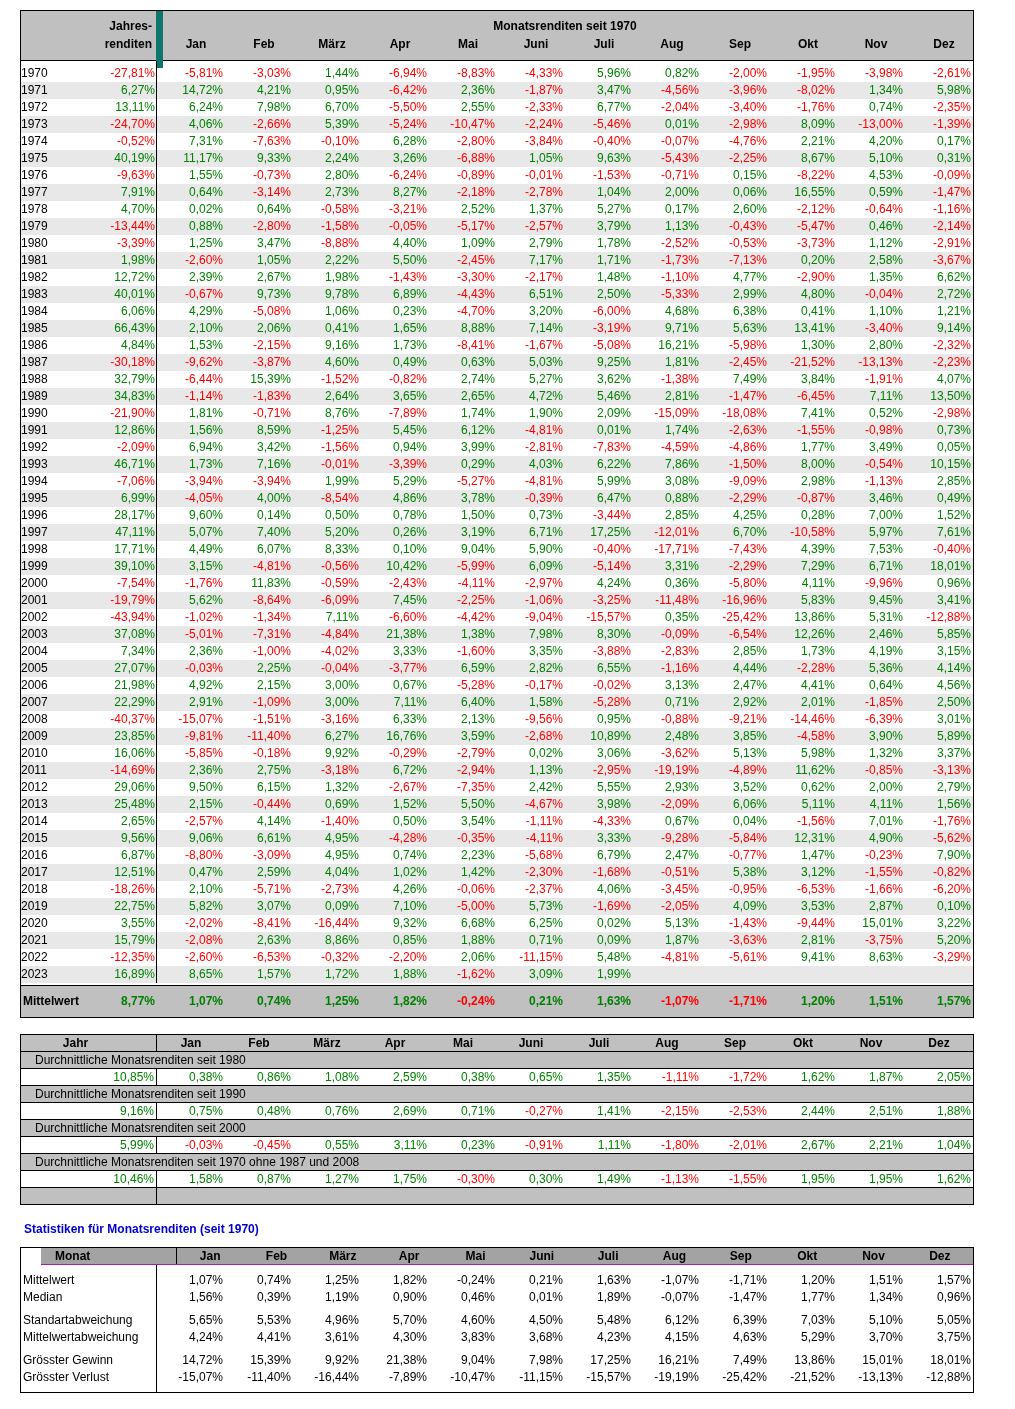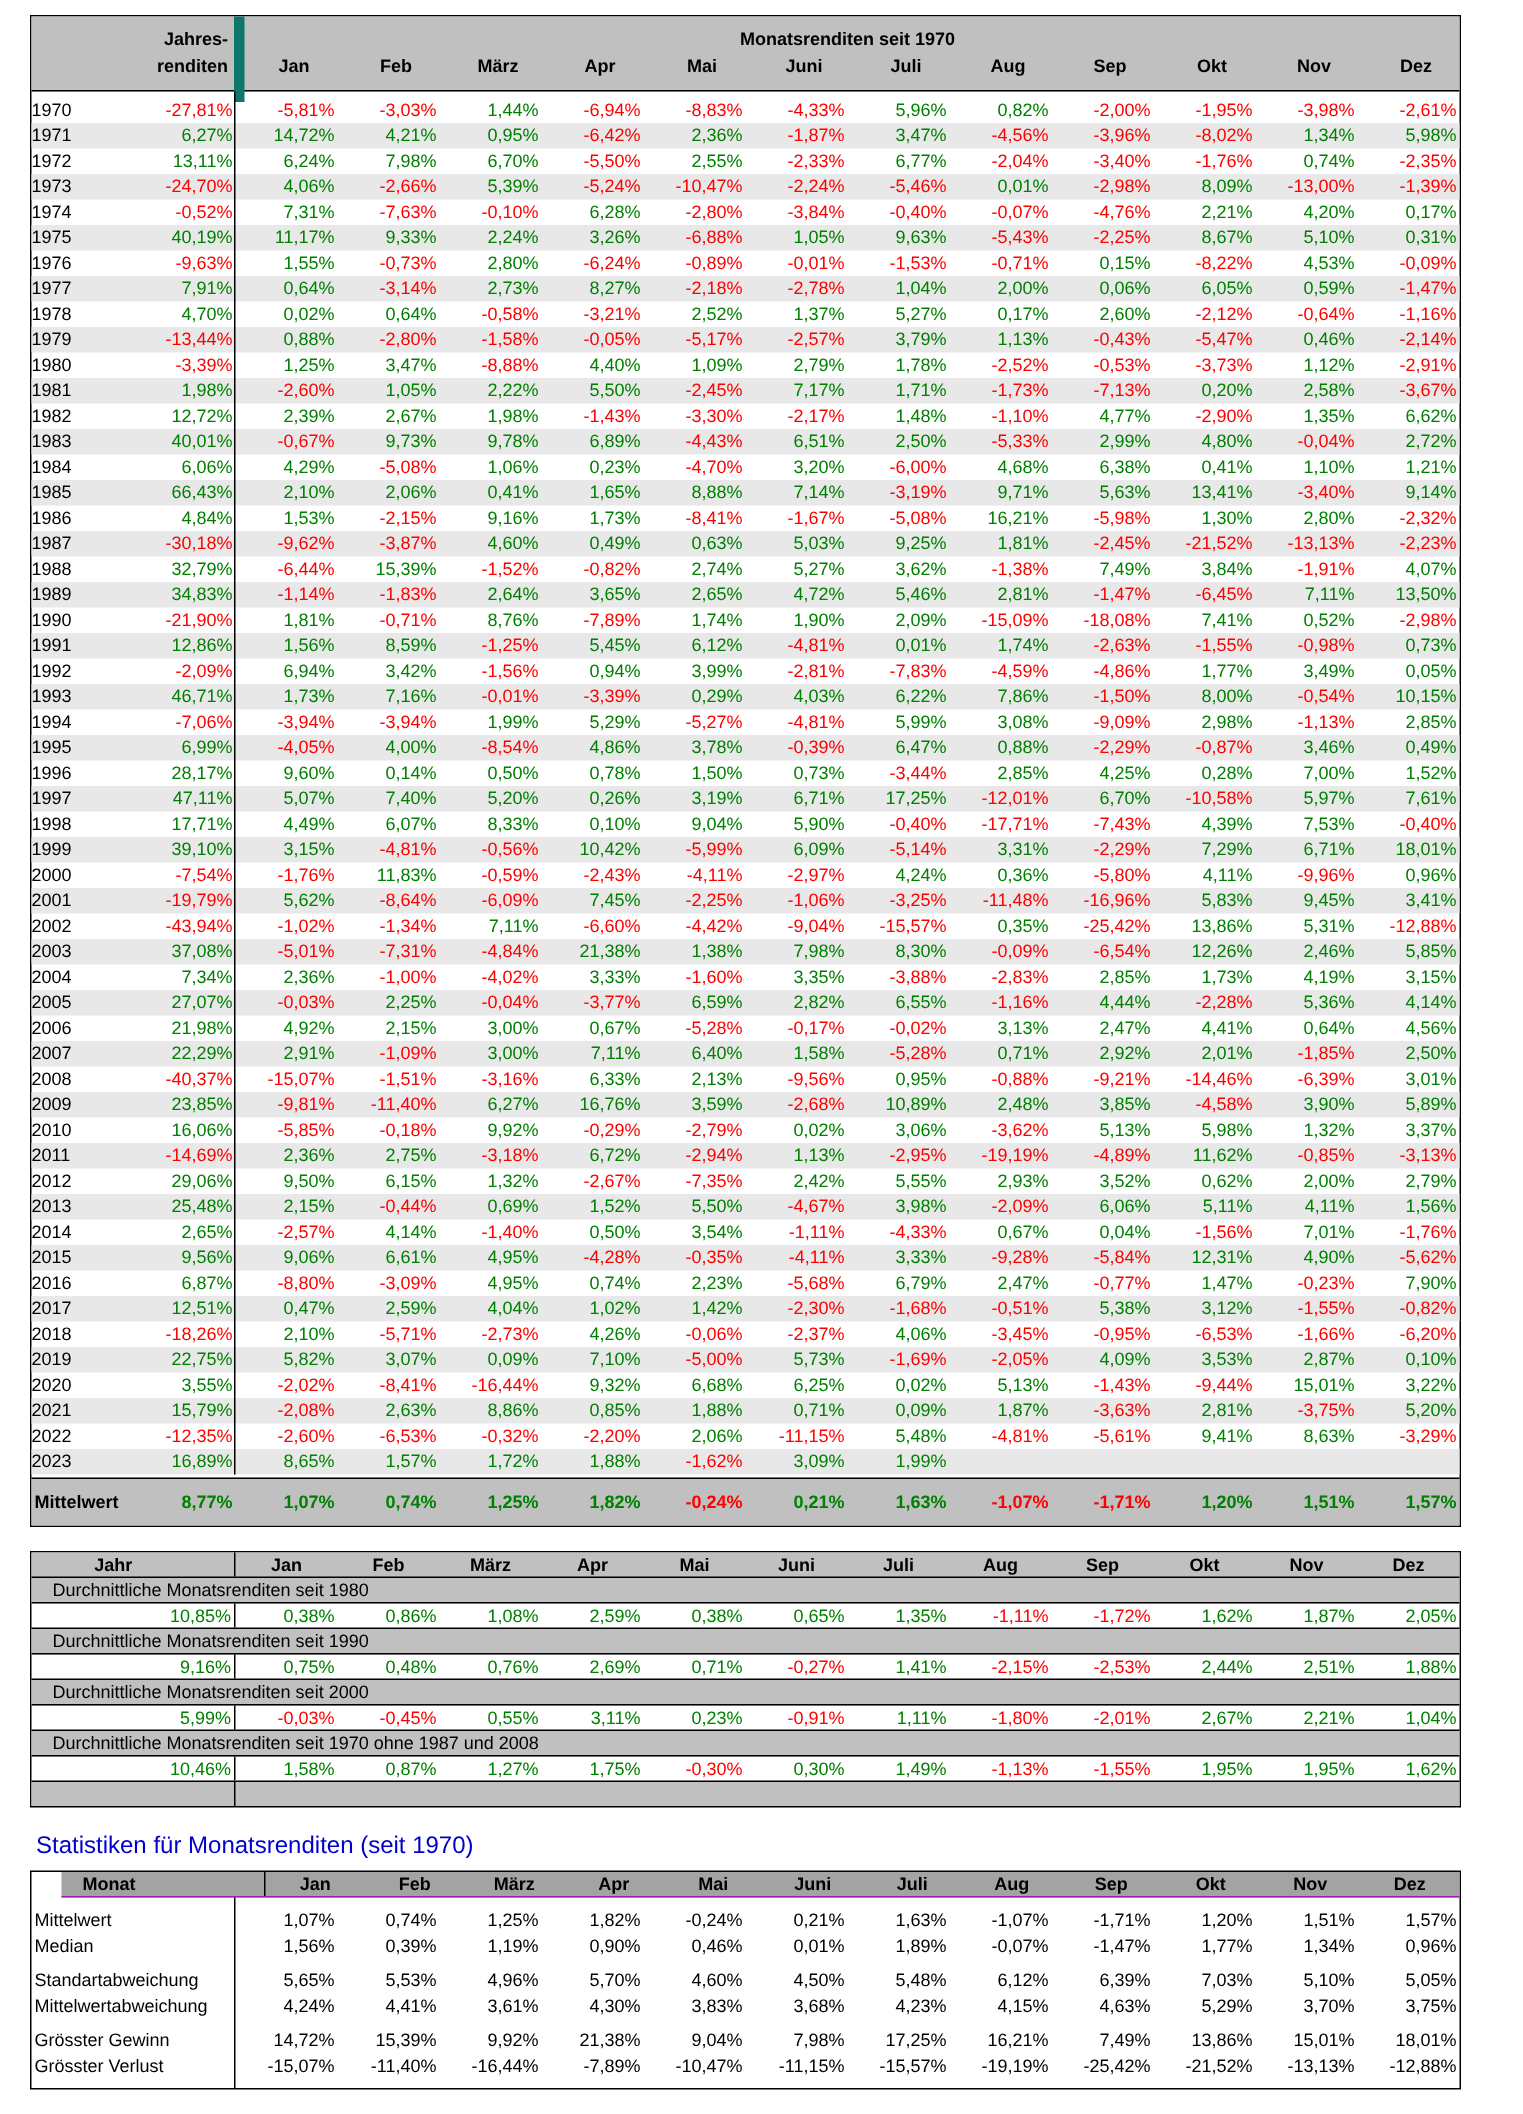"6,05%" div.c { text: 6,05% -> 16,55% }
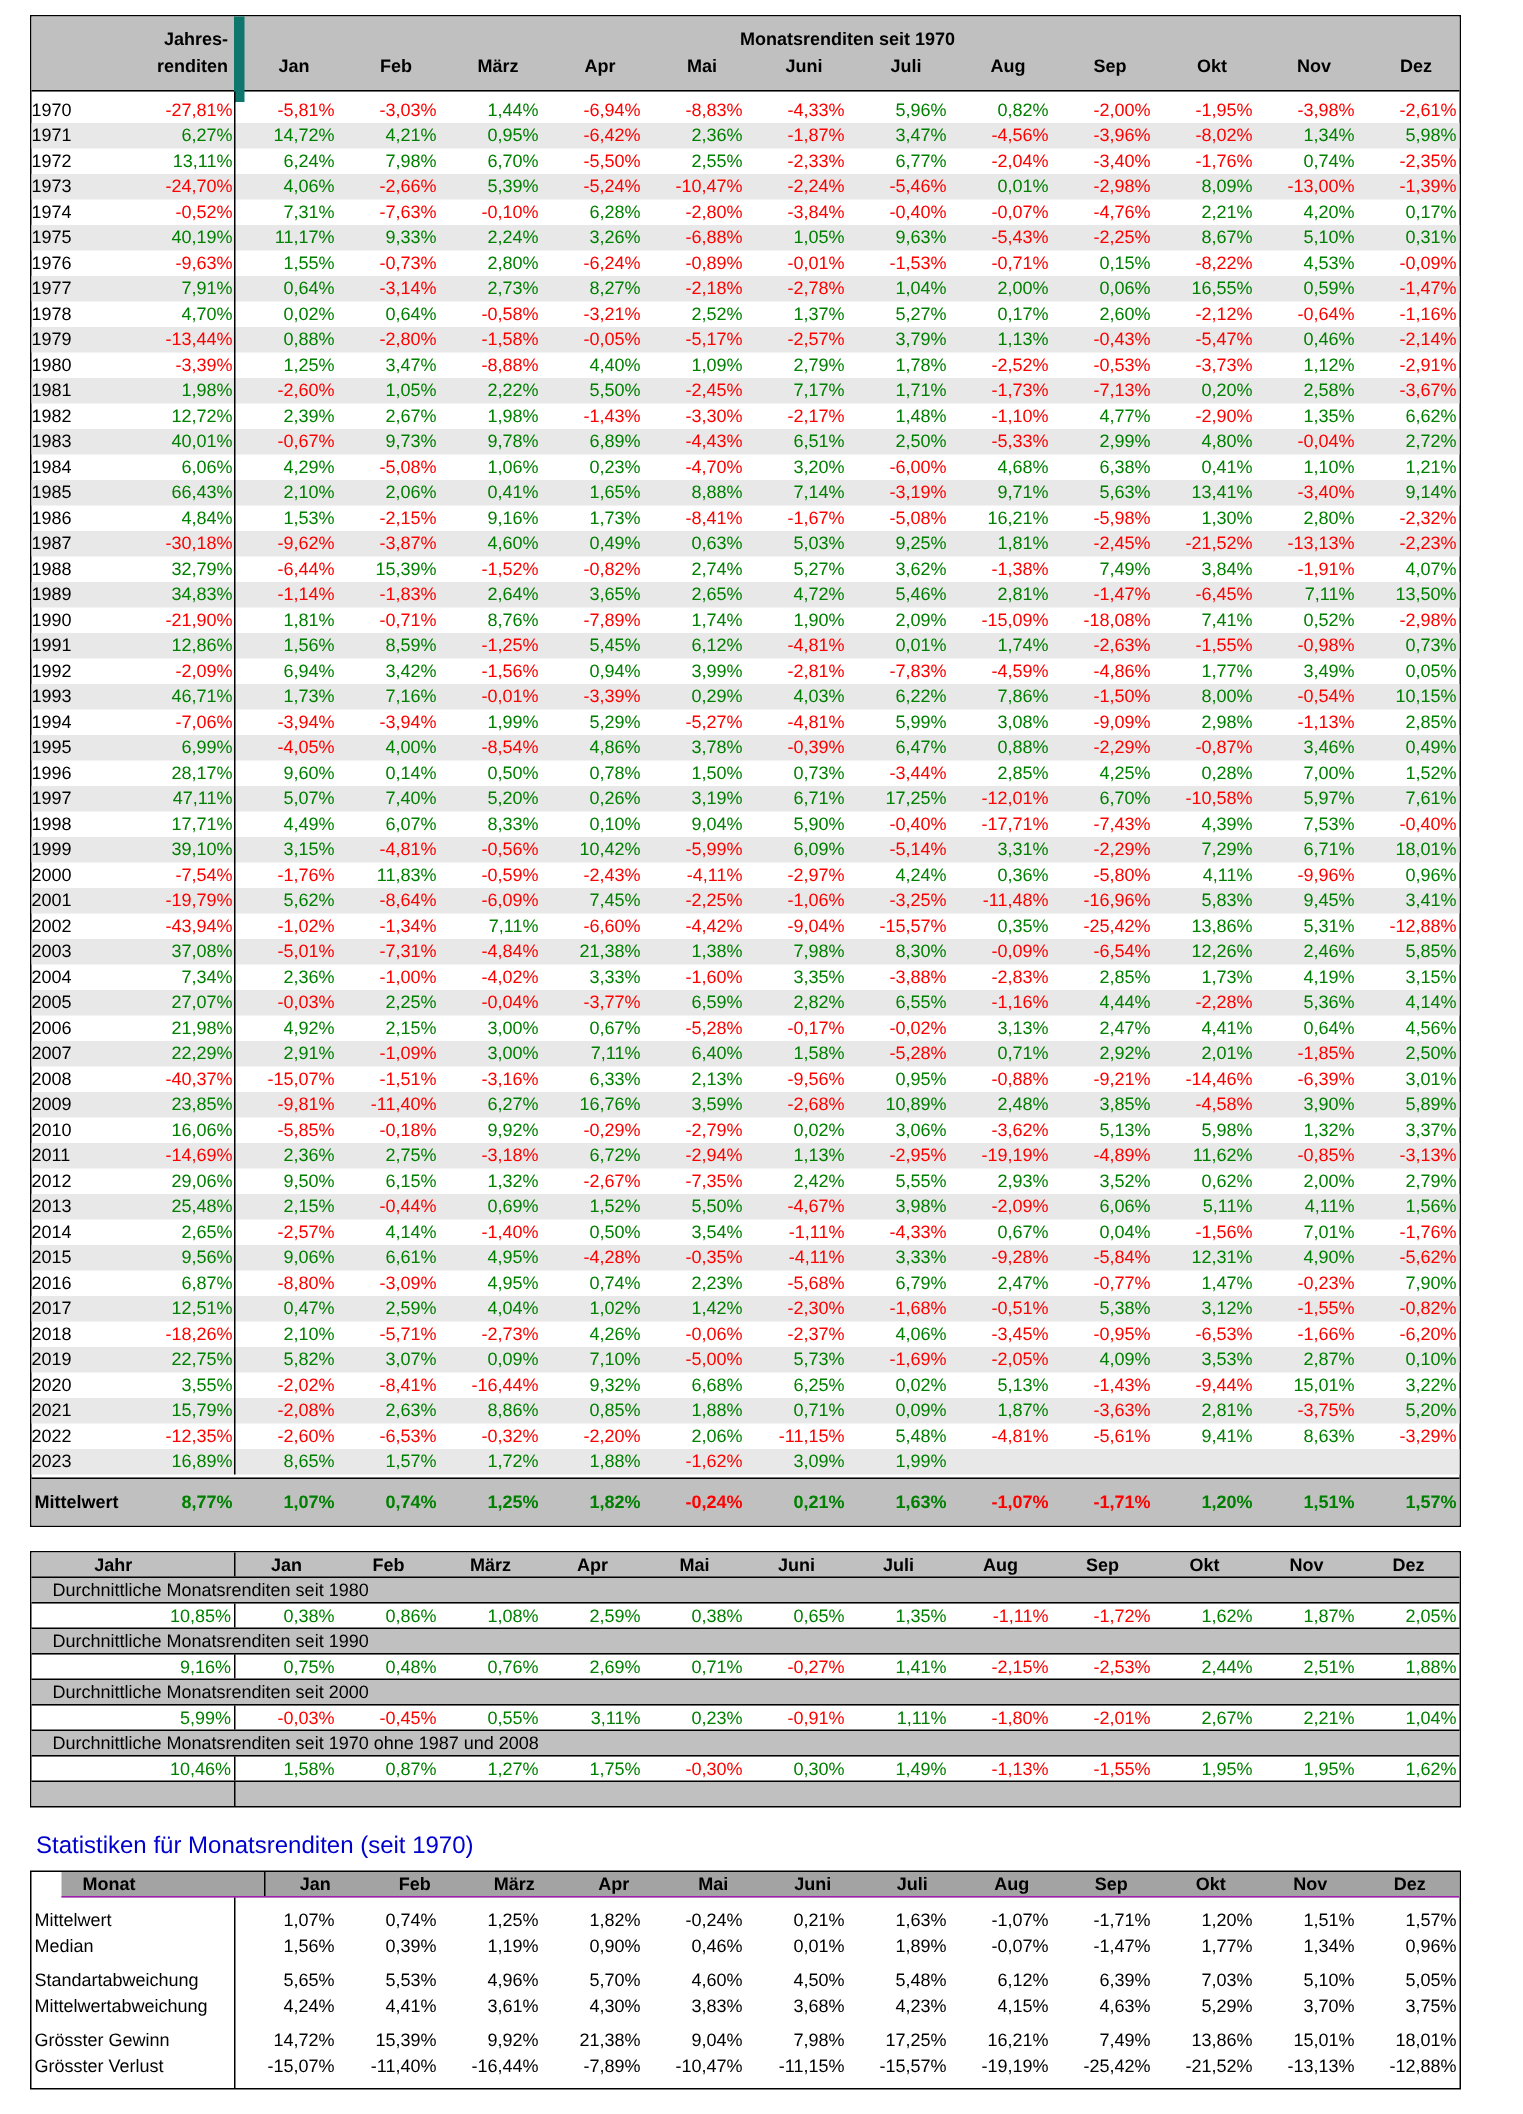"Statistiken für Monatsrenditen (seit" #stats-title { font-size: 16px -> 12px; font-weight: normal -> bold }
